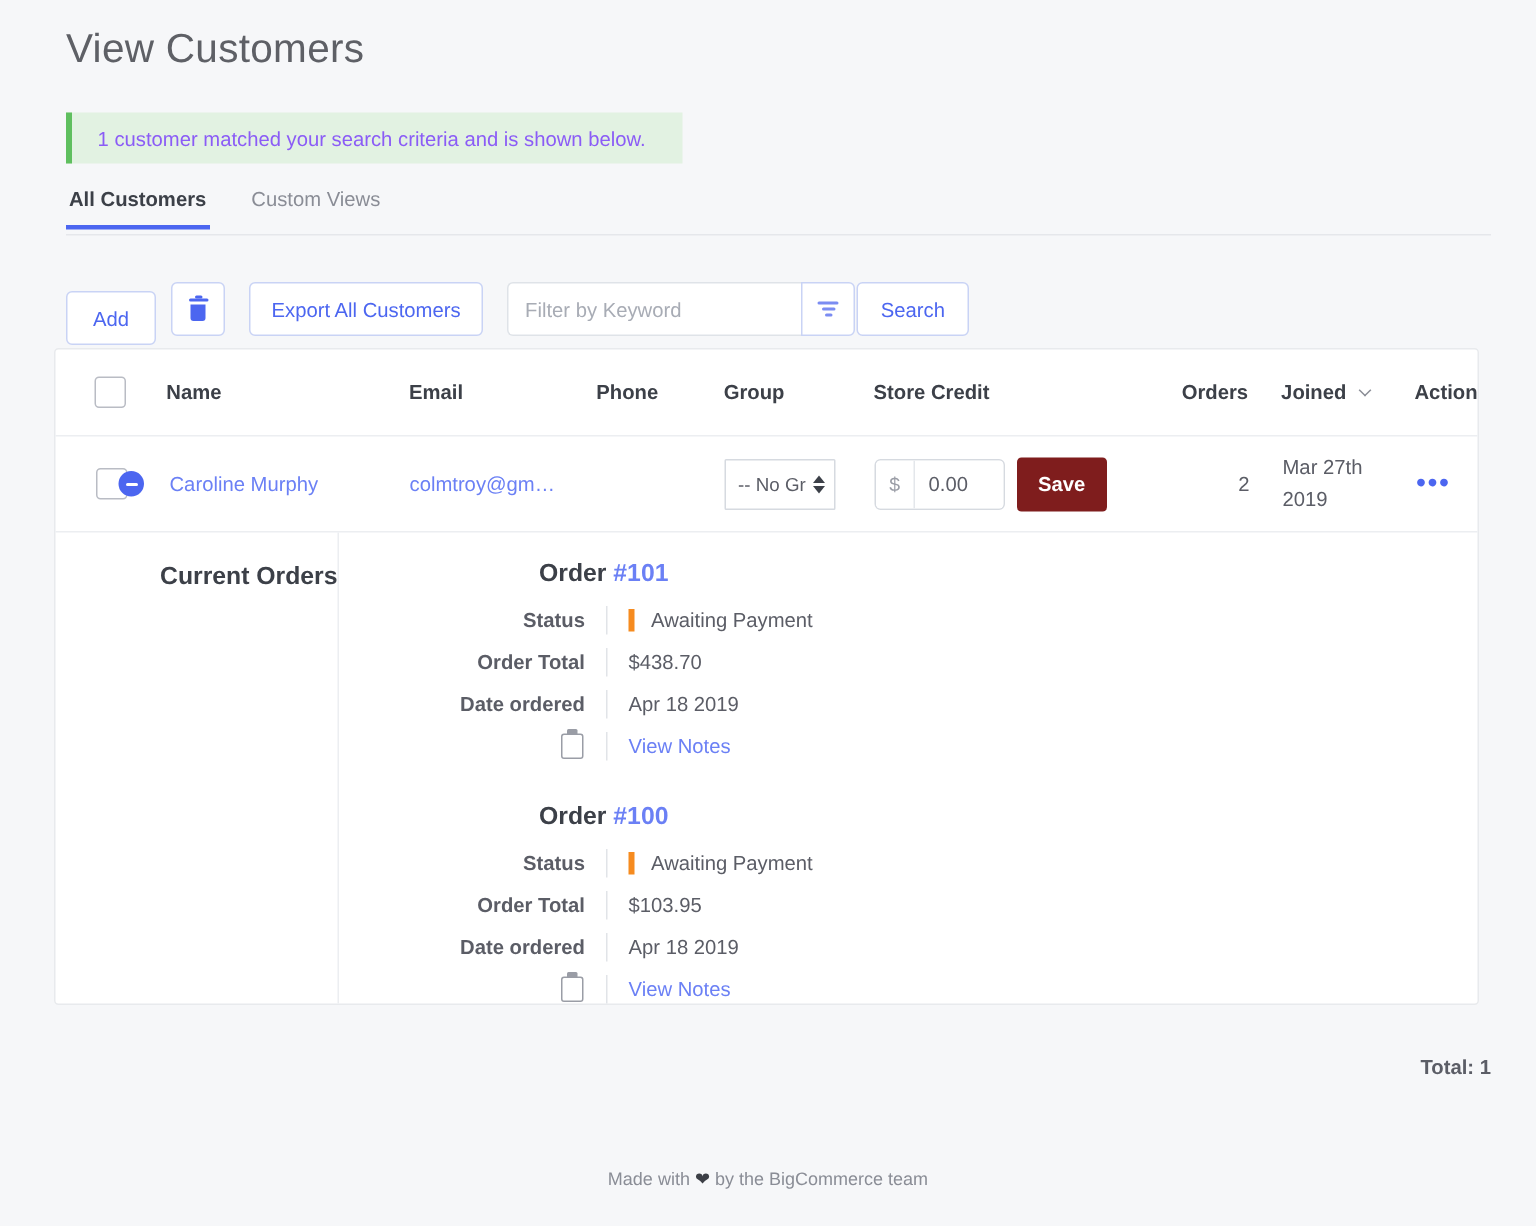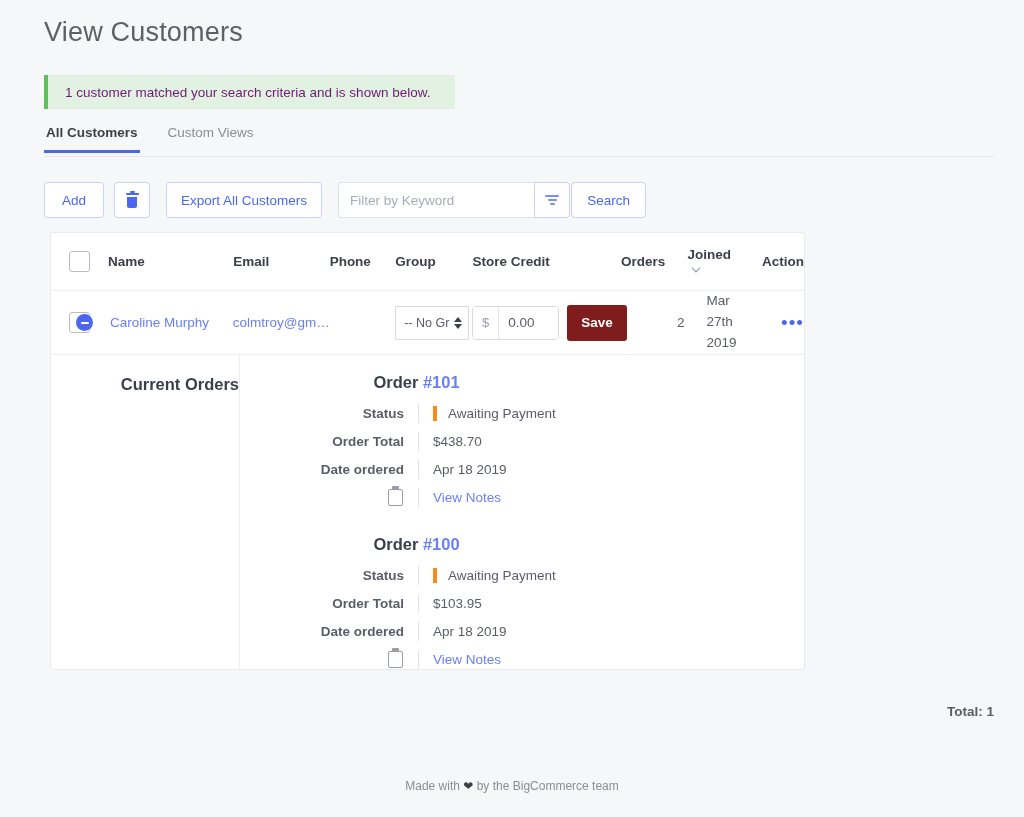"1 customer matched your search" .alert-text { color: #701a75 -> #8b5cf6 }
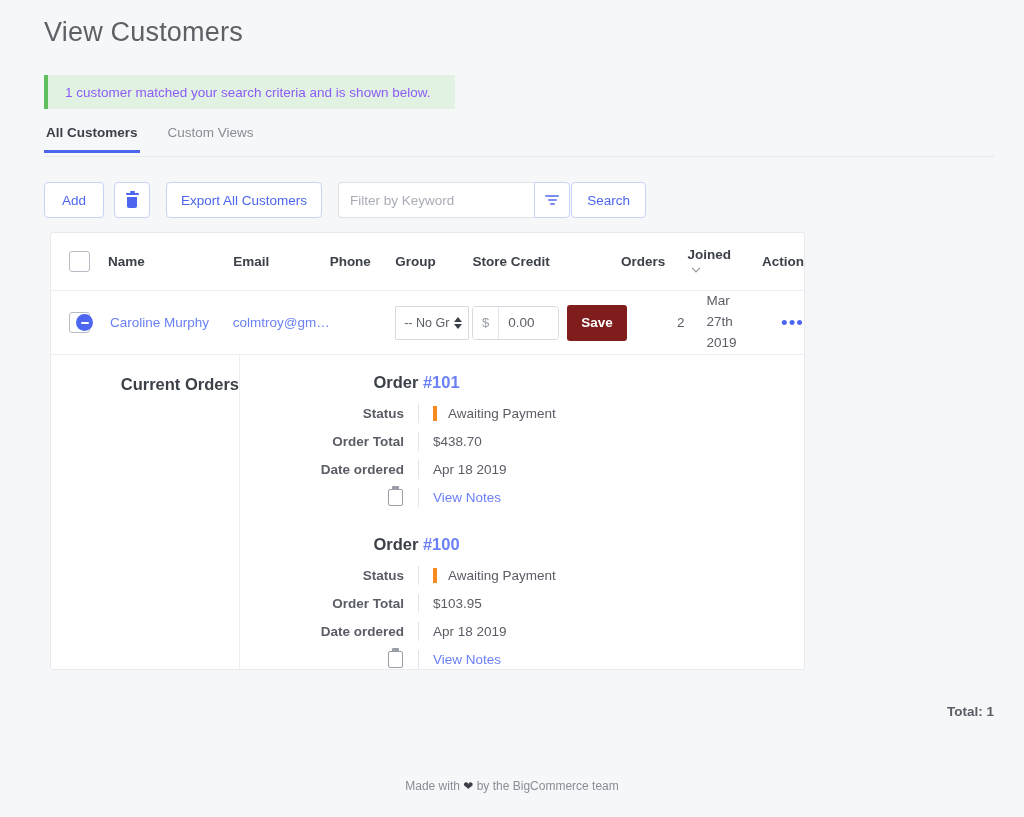"Add" .btn-add { margin-top: none -> 12px }
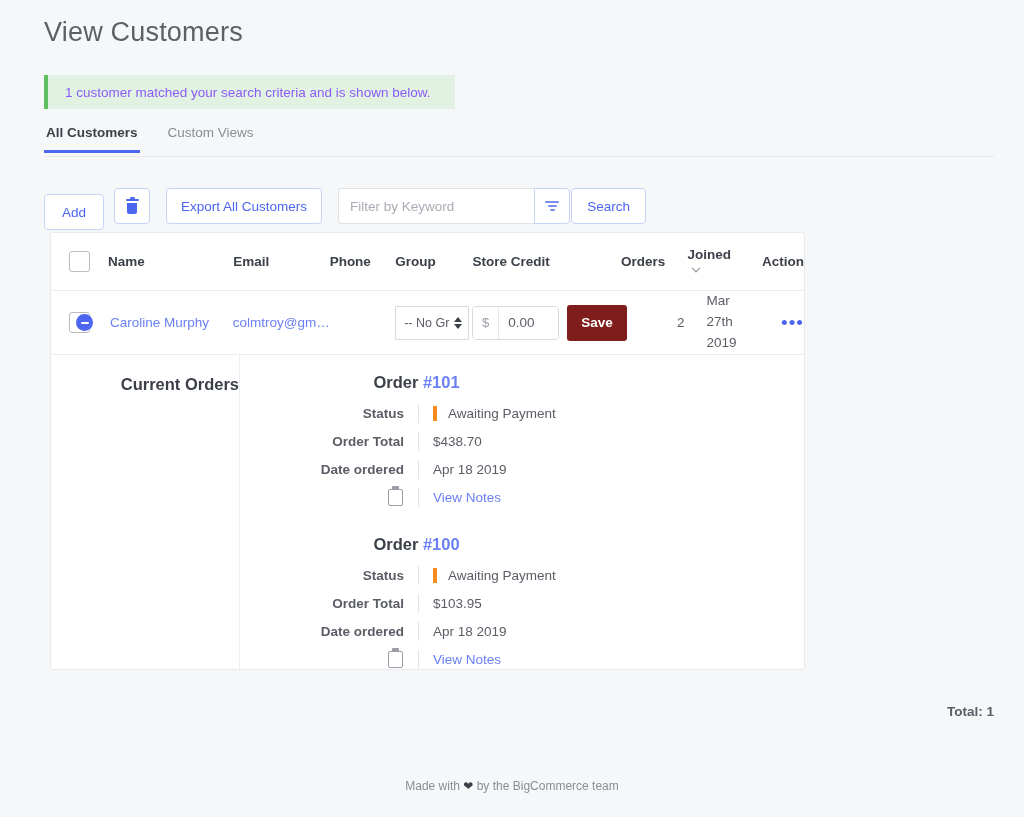"Name" .card { left: 50px -> 36px; width: 755px -> 950px }
